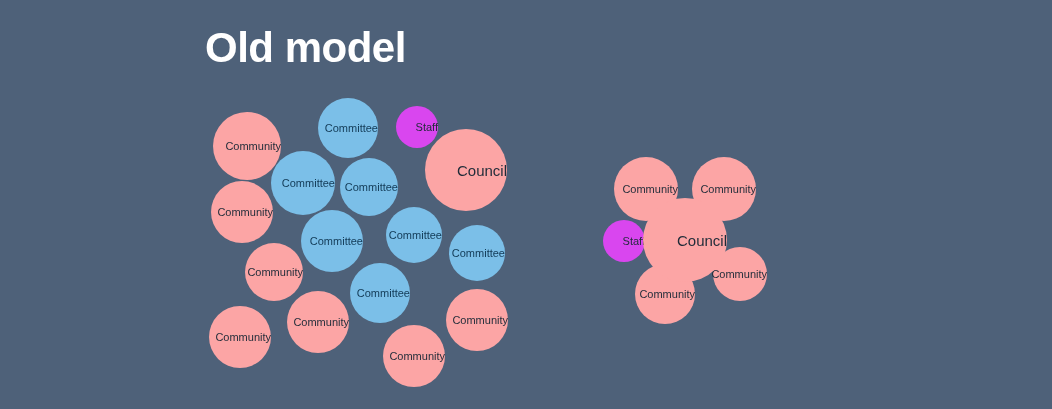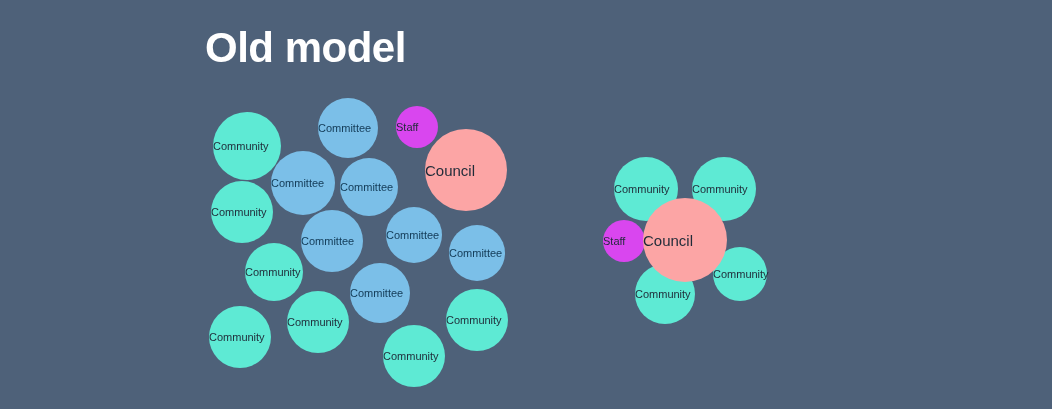"Committee" .node { justify-content: flex-start -> flex-end }
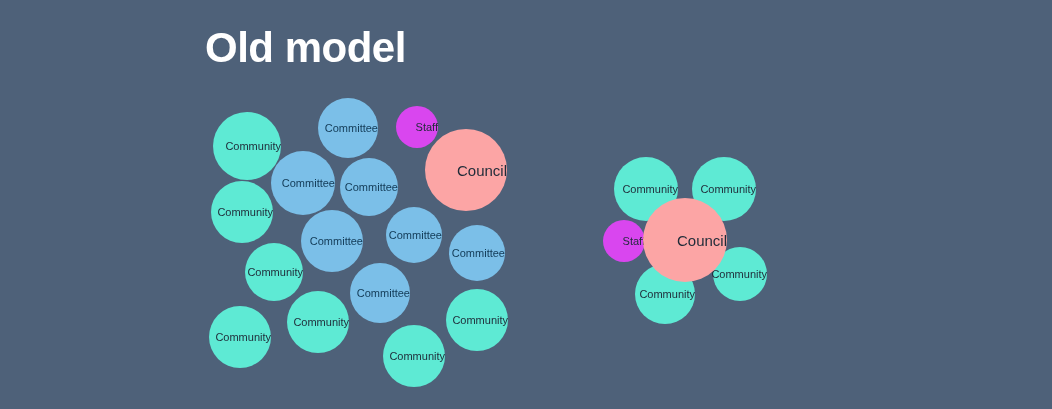"Community" .node.community { background: #5eead4 -> #fca5a5 }
